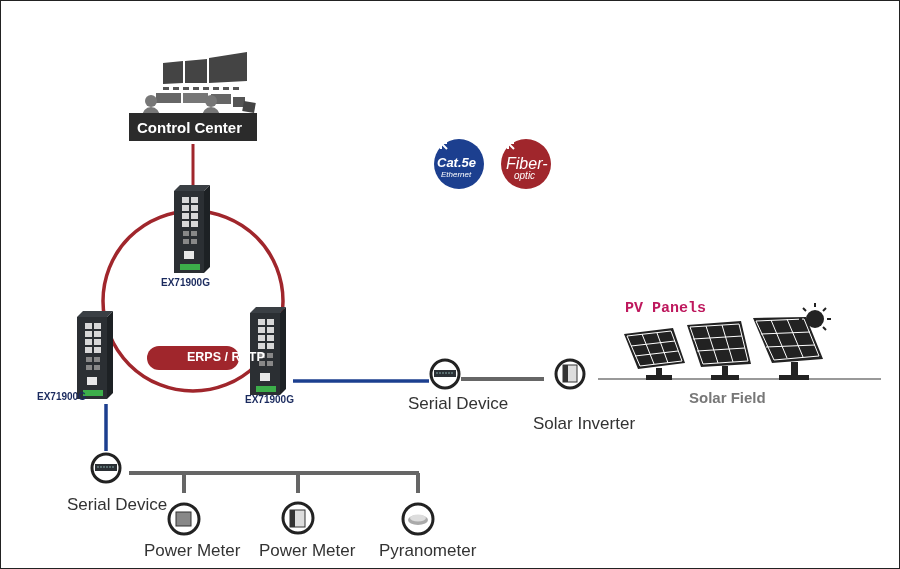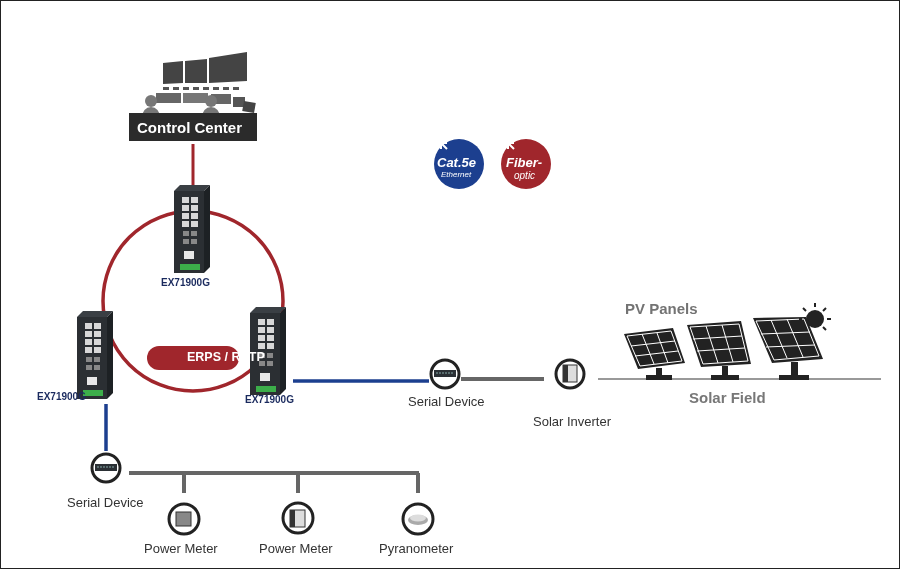"Fiber-" div.lbl { font-size: 13px -> 16px; font-weight: bold -> normal }
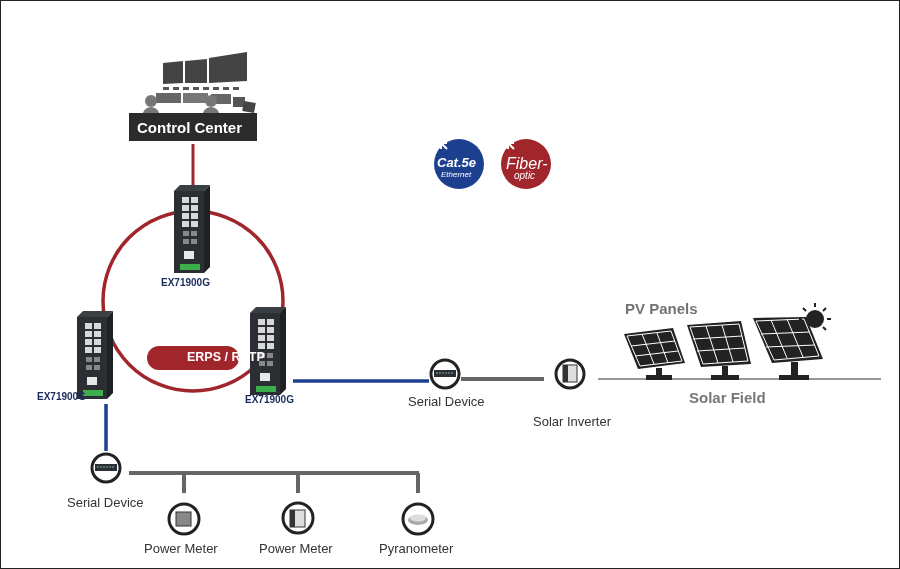"PV Panels" div.lbl { color: #737373 -> #be185d; font-family: none -> Liberation Mono, monospace }
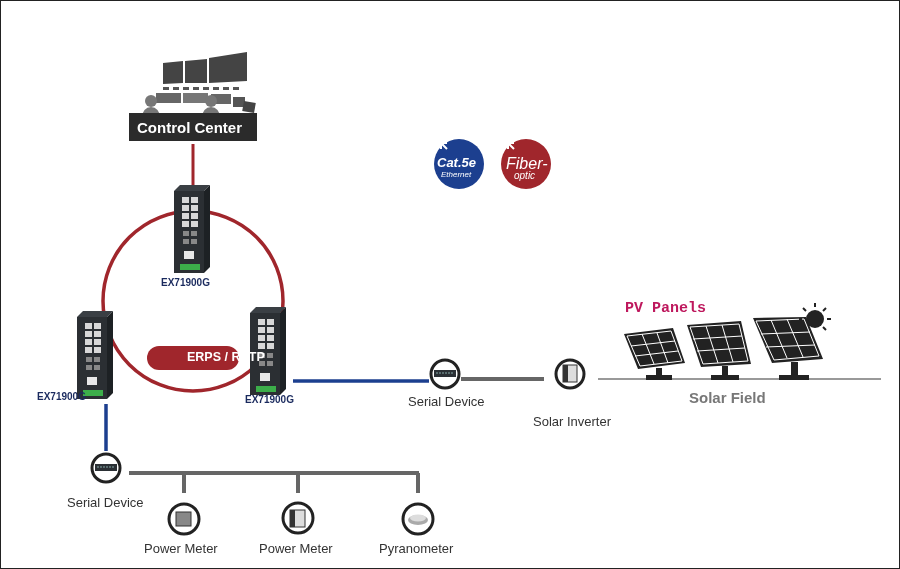"Serial Device" .node-label { font-size: 13px -> 17px }
